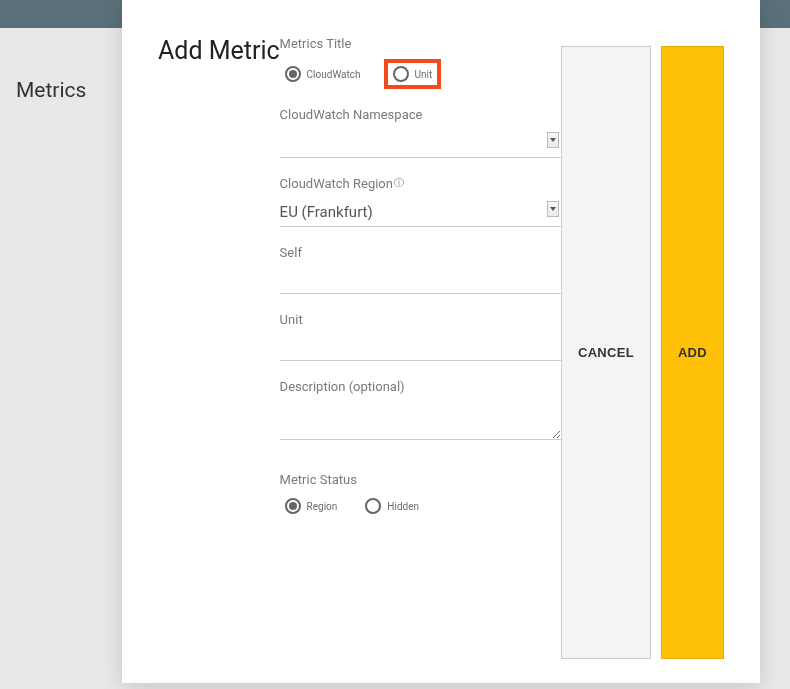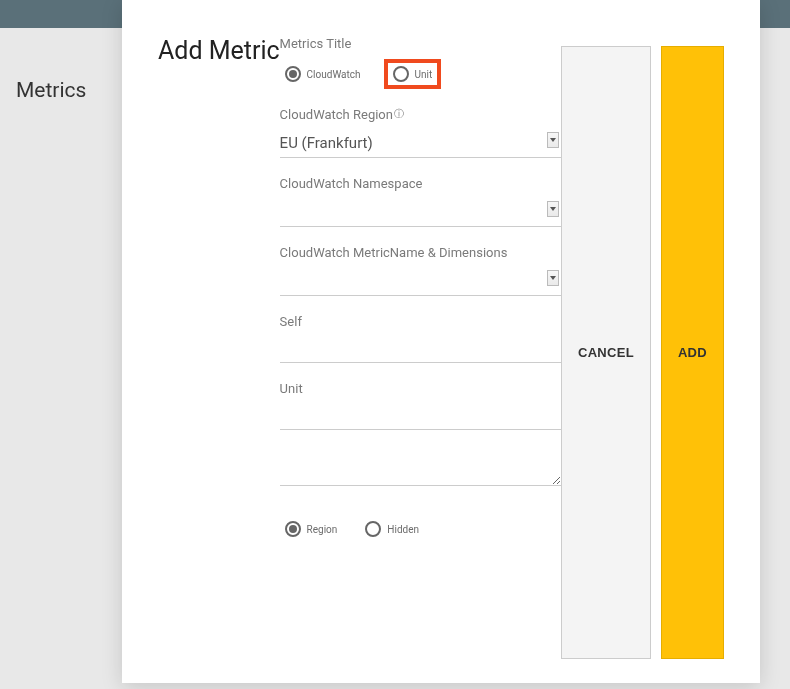"CloudWatch Regionⓘ" div.form-group { order: before "CloudWatch Namespace" -> after "CloudWatch Namespace" }
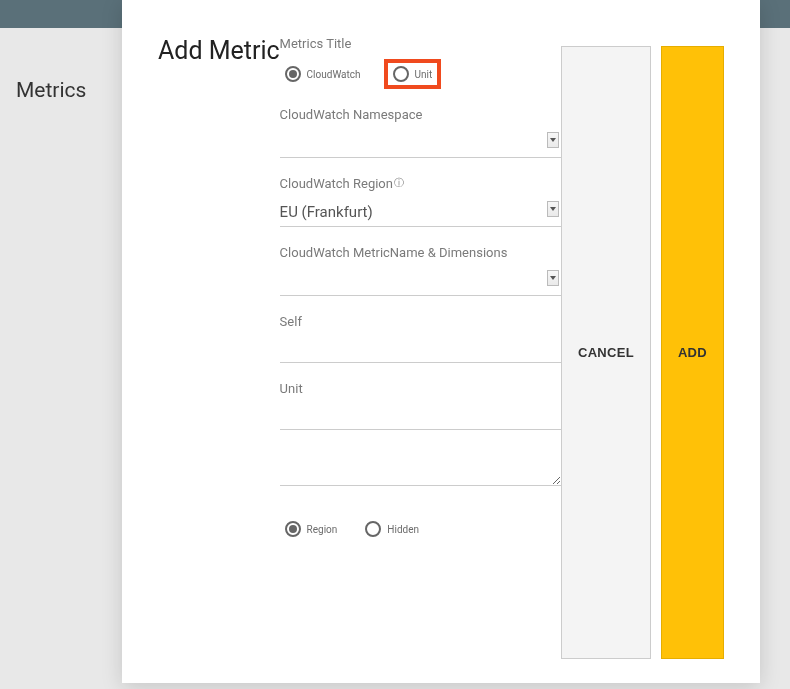"CloudWatch MetricName & Dimensions" div.form-group { html: <div> <span>CloudWatch MetricName &amp; Dimensions</span> <div> <span></span> <span></span> </div> </div> -> none }
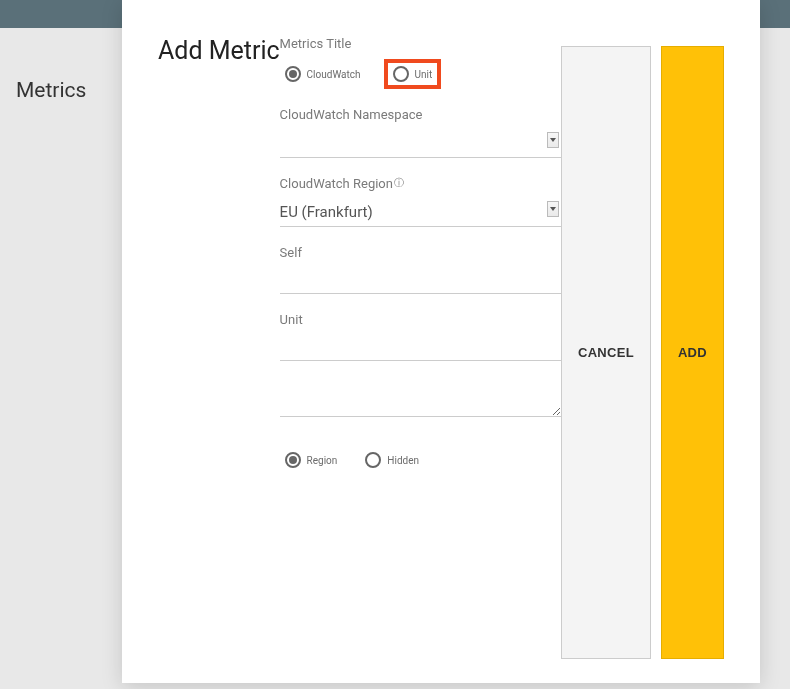"Description (optional)" span.field-label { html: none -> <span>Description (optional)</span> }
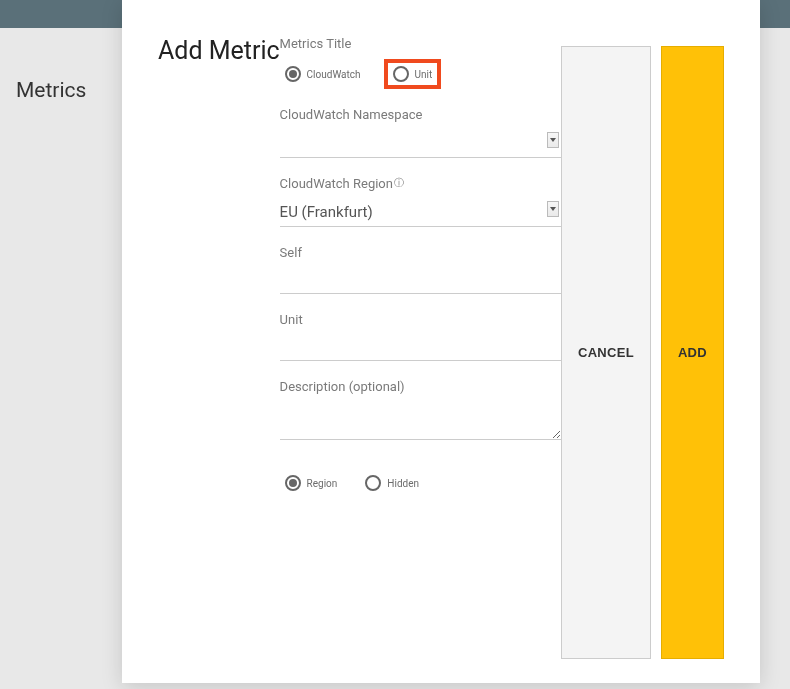"Metric Status" span.field-label { html: none -> <span>Metric Status</span> }
